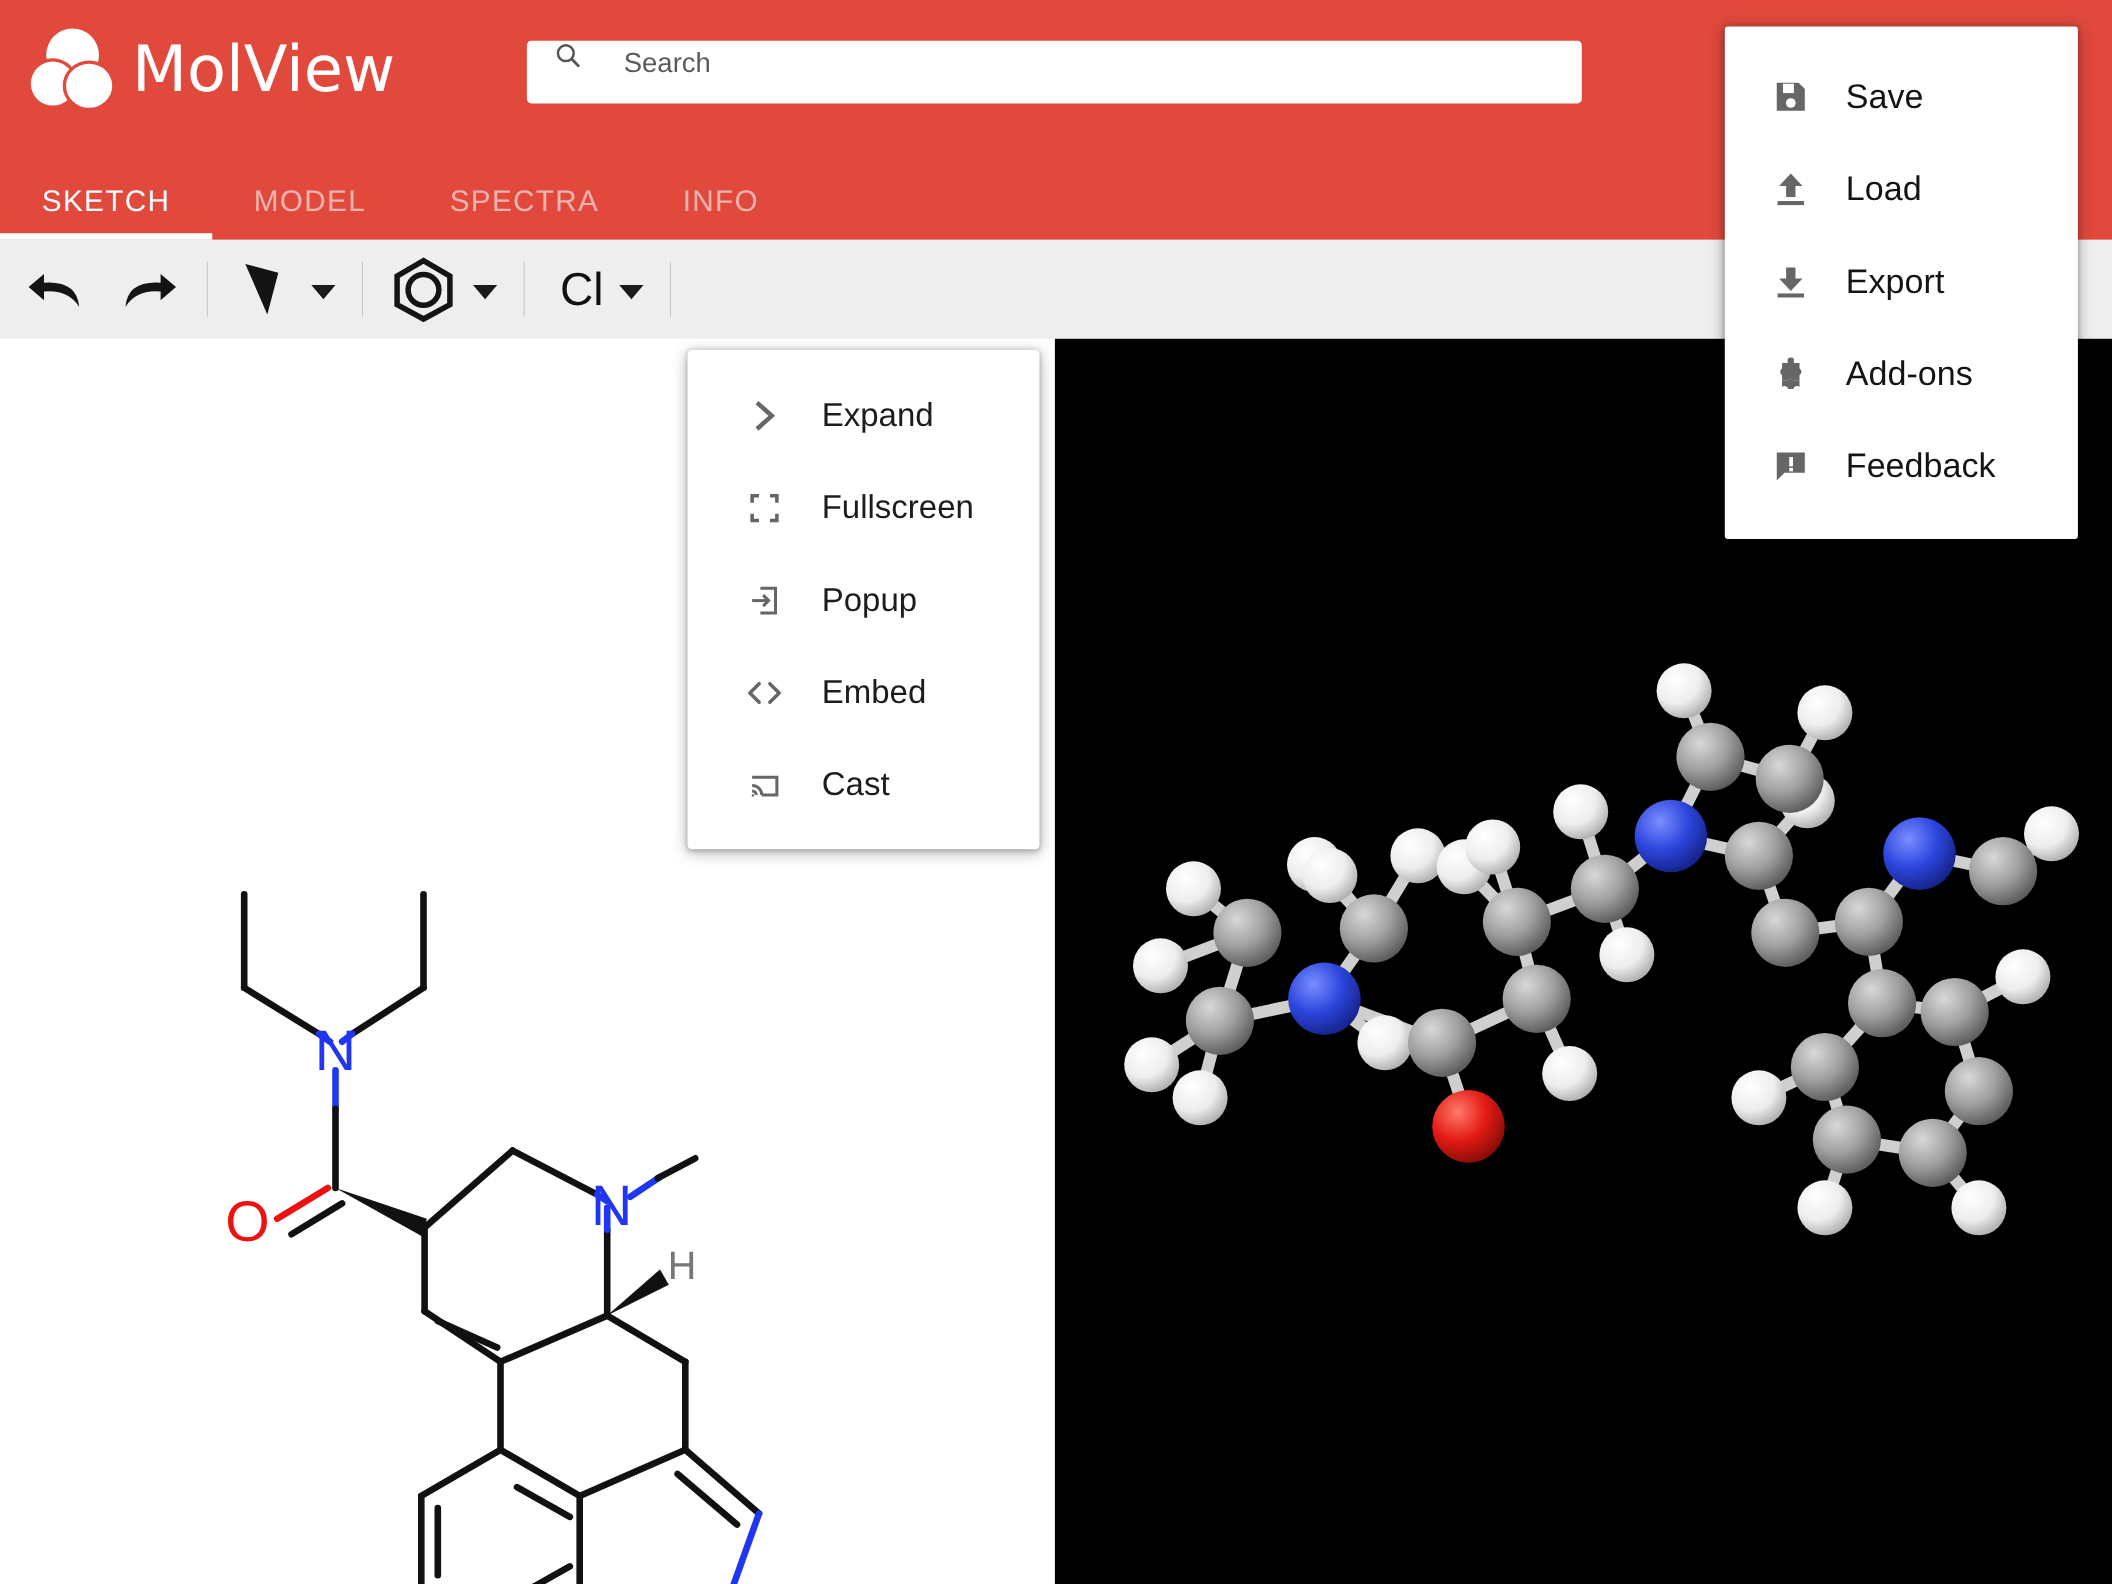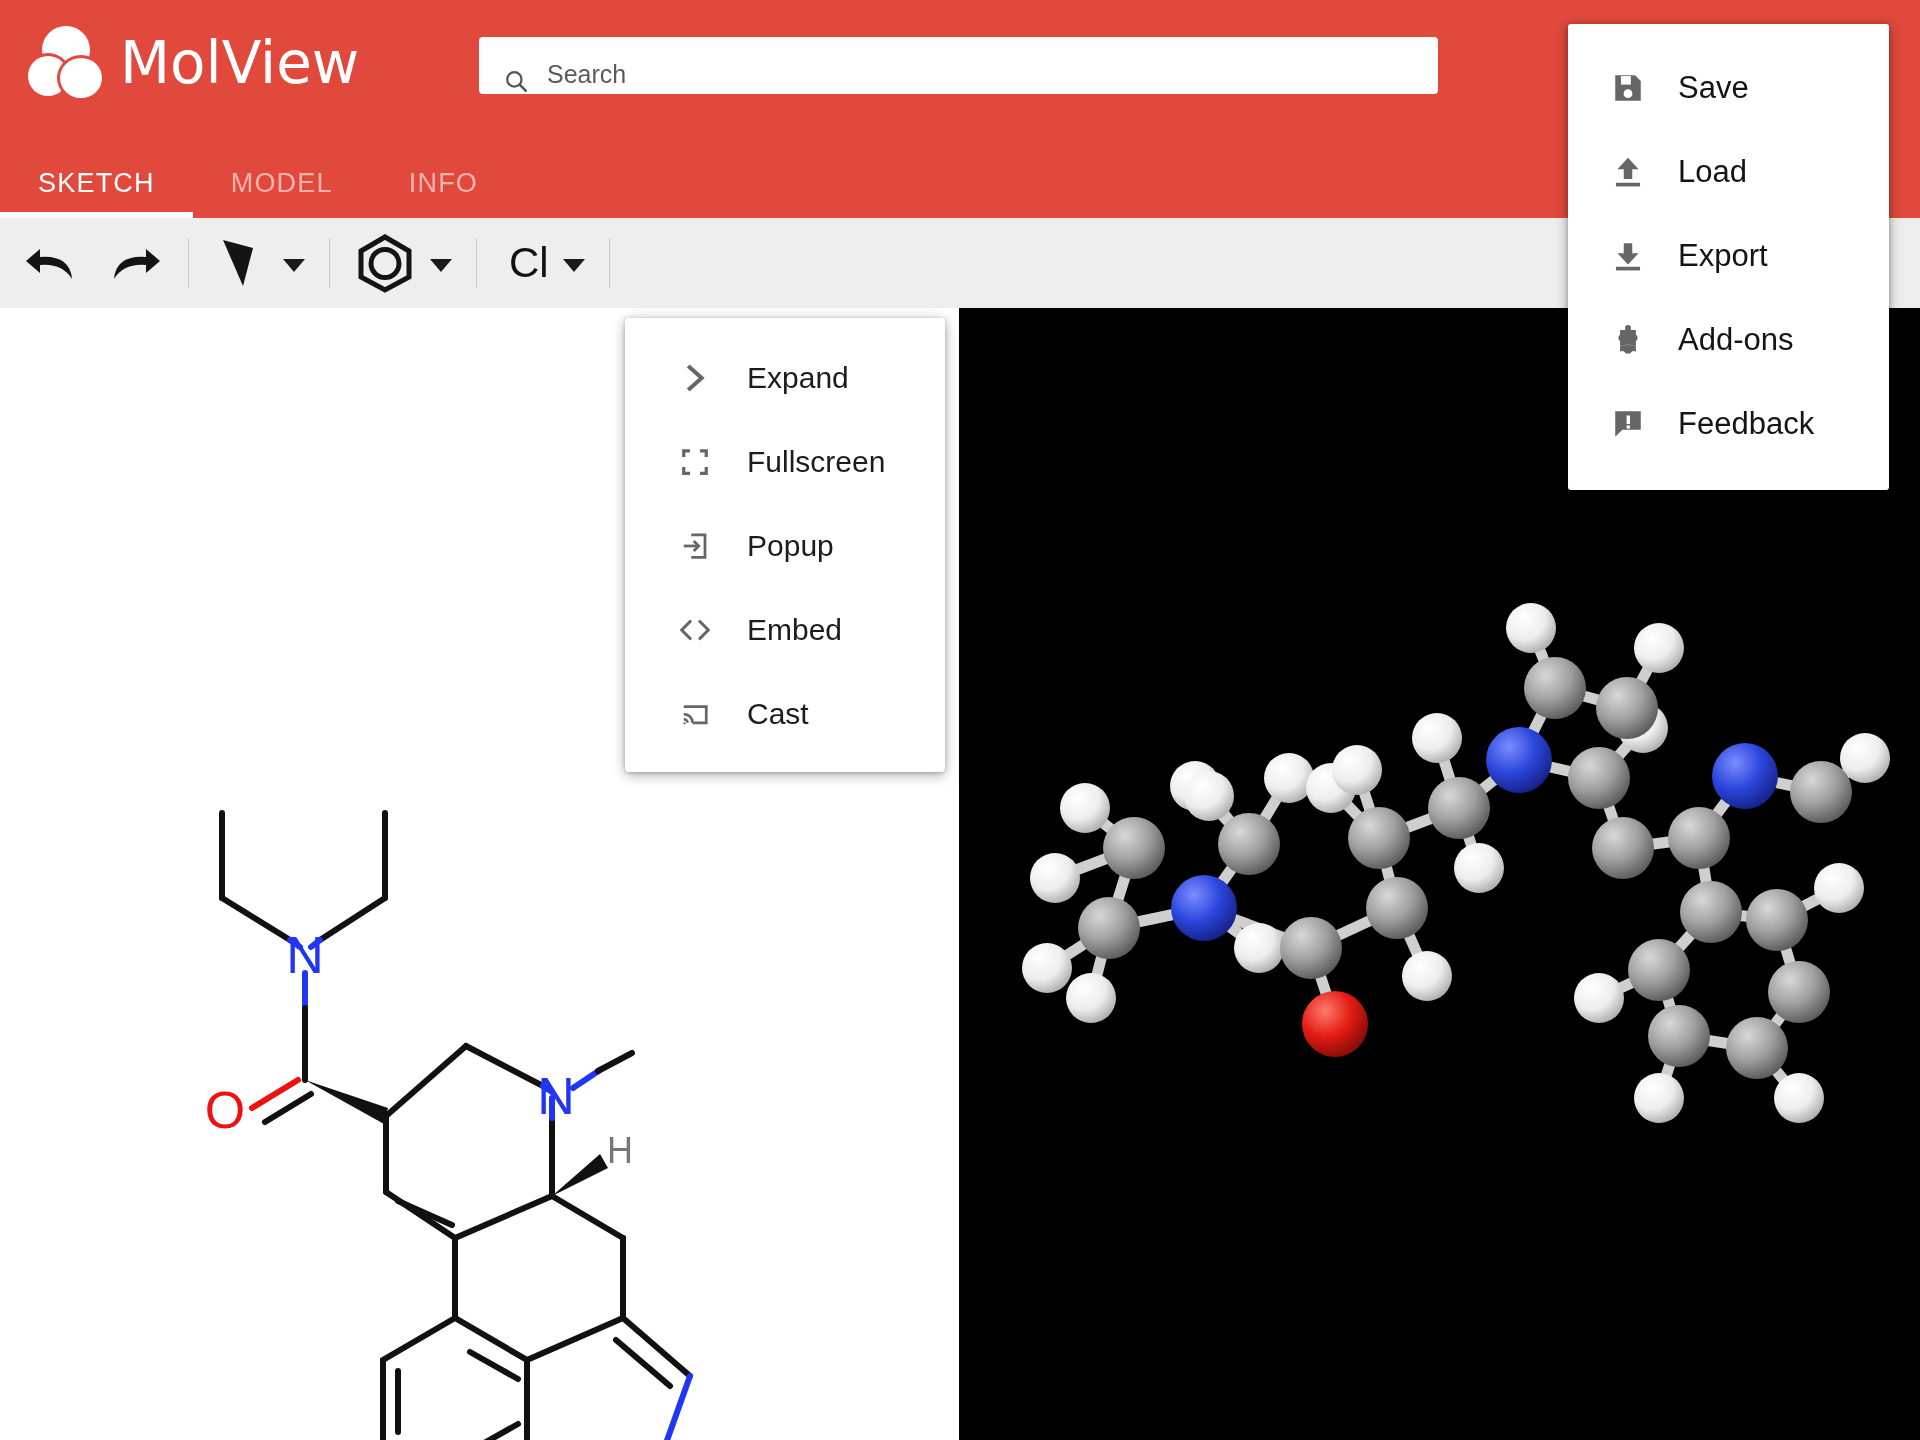"Search" .search-box { align-items: flex-end -> flex-start; gap: 18px -> 38px }
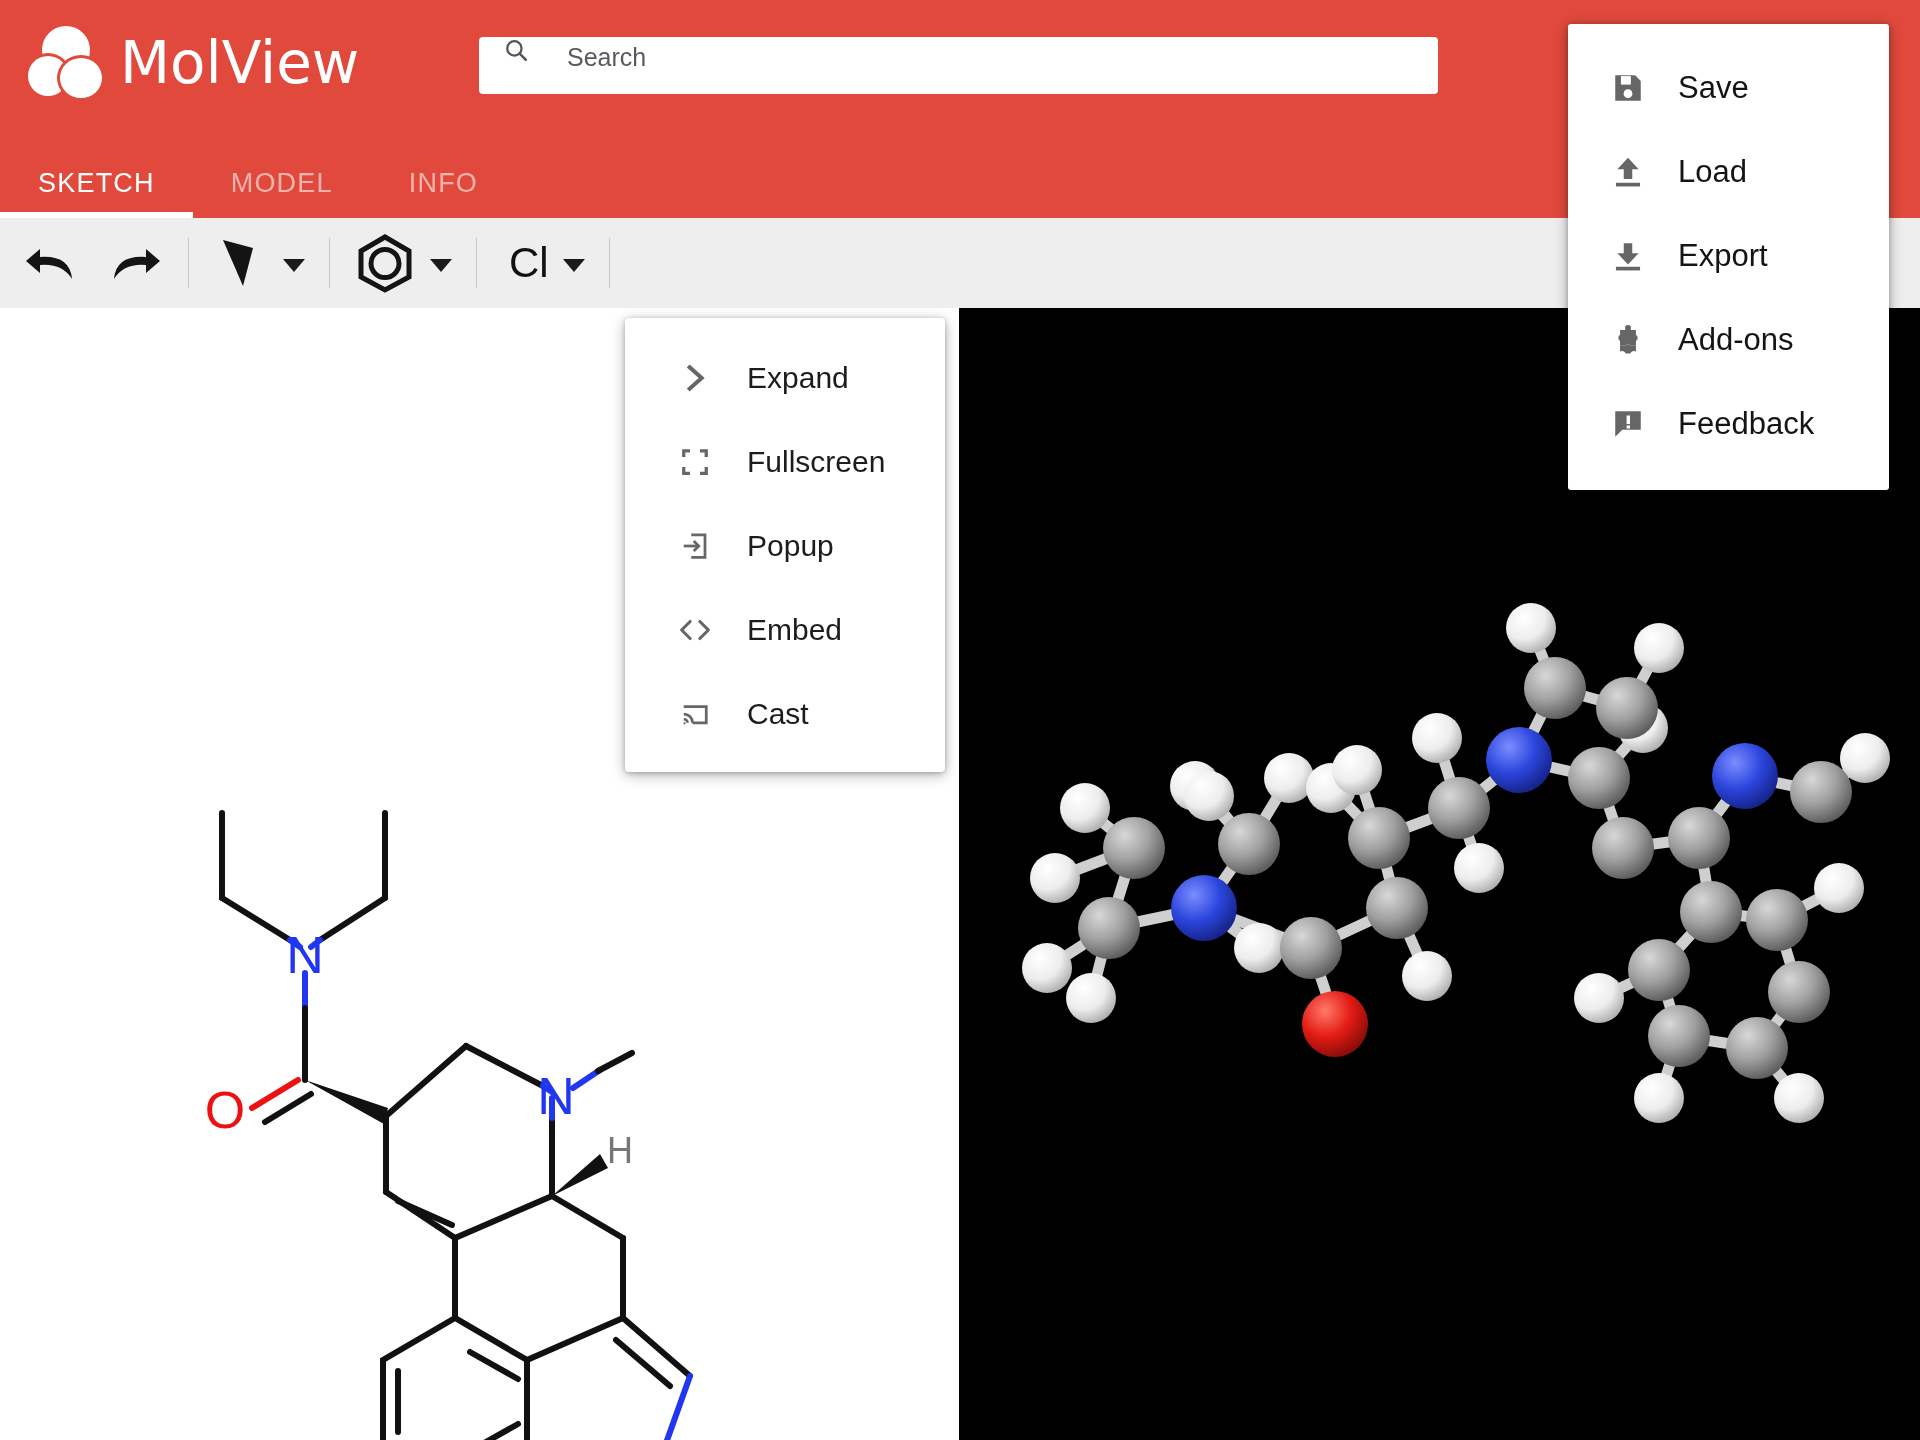"SPECTRA" div.tab { html: none -> <div> <span>SPECTRA</span> </div> }
